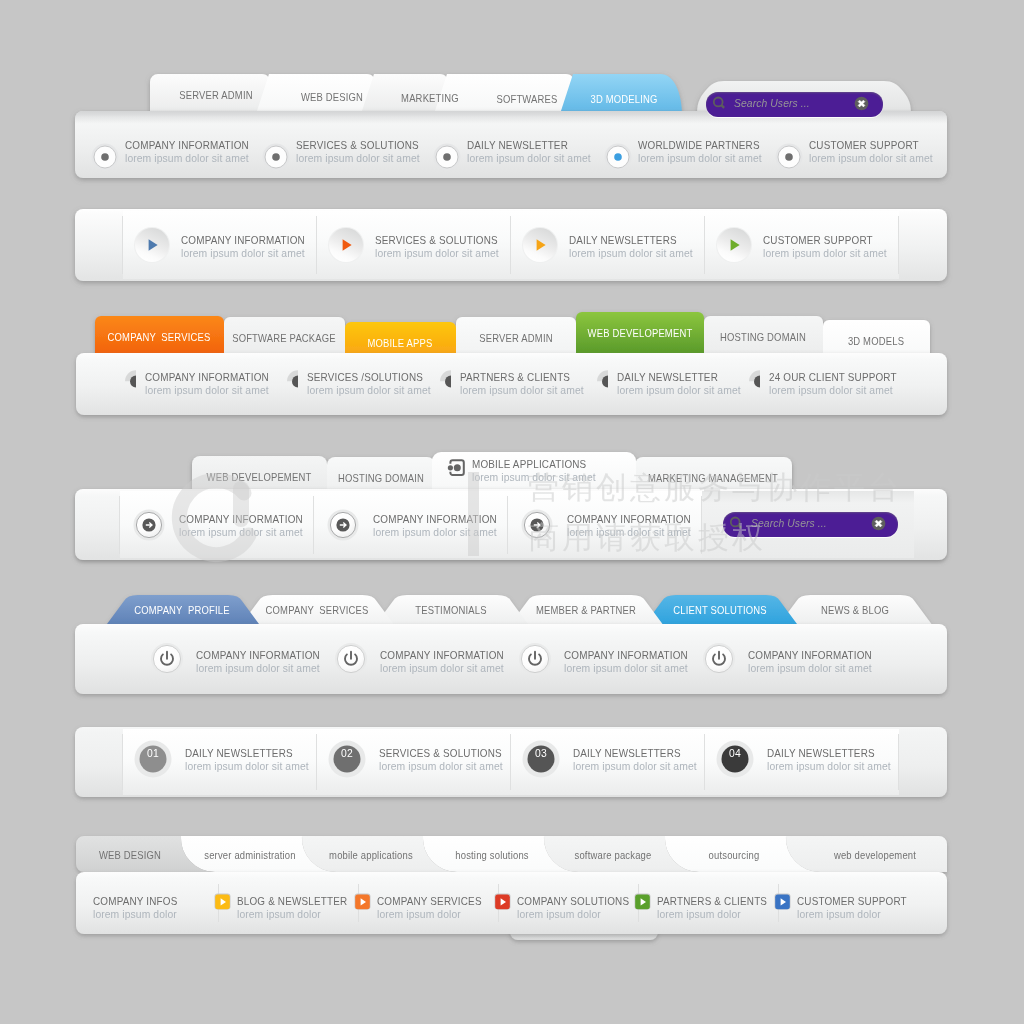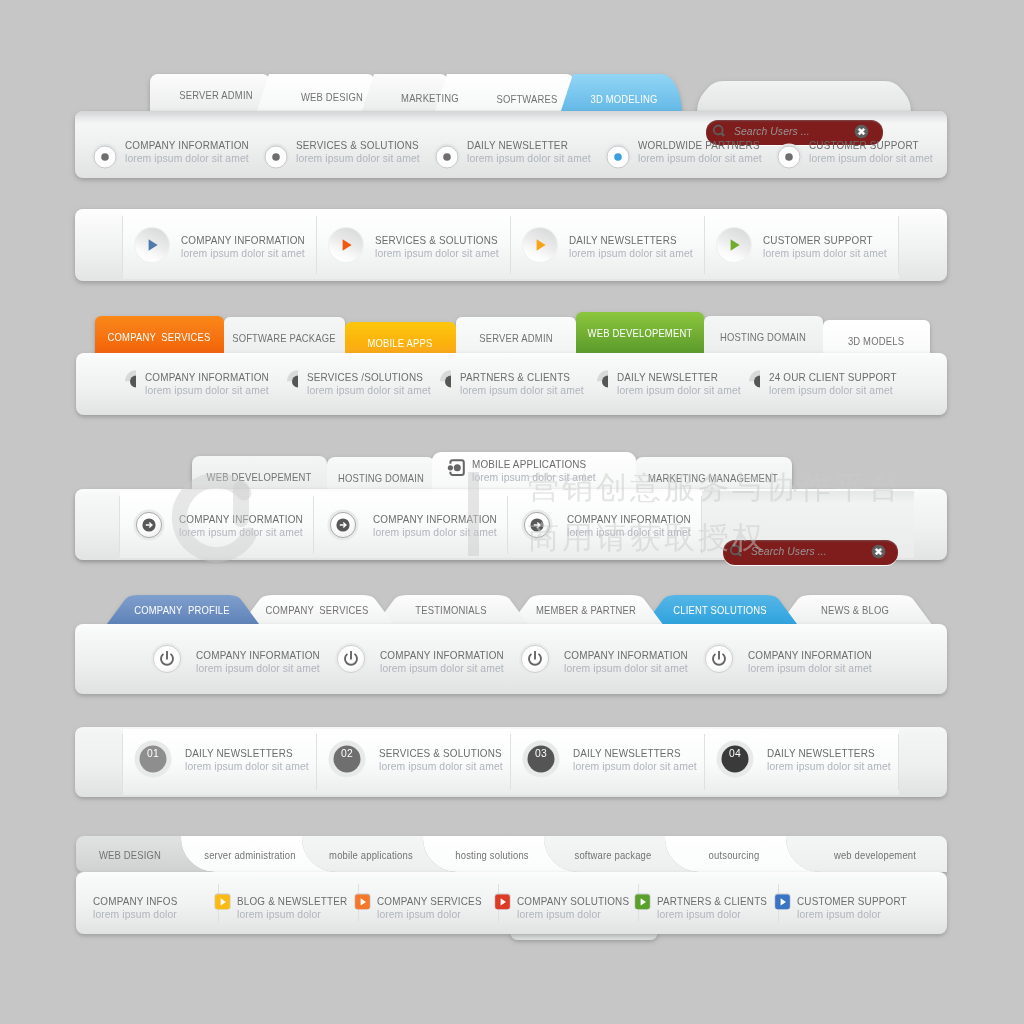"Search Users ..." .srchbox { background: #7f1d1d -> #4c1d95; margin-top: 28px -> none }
